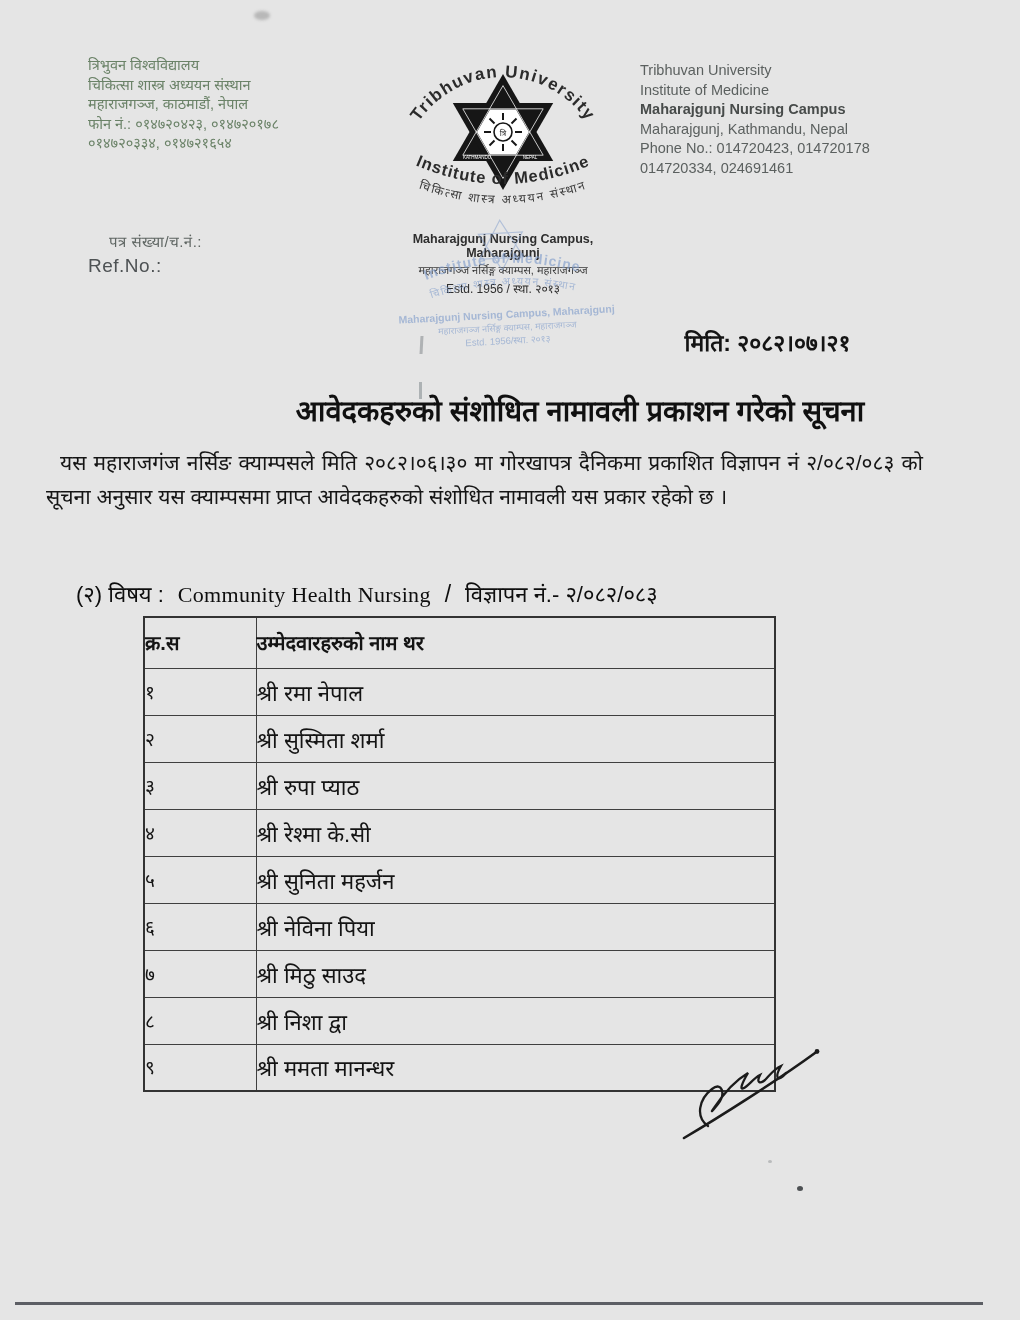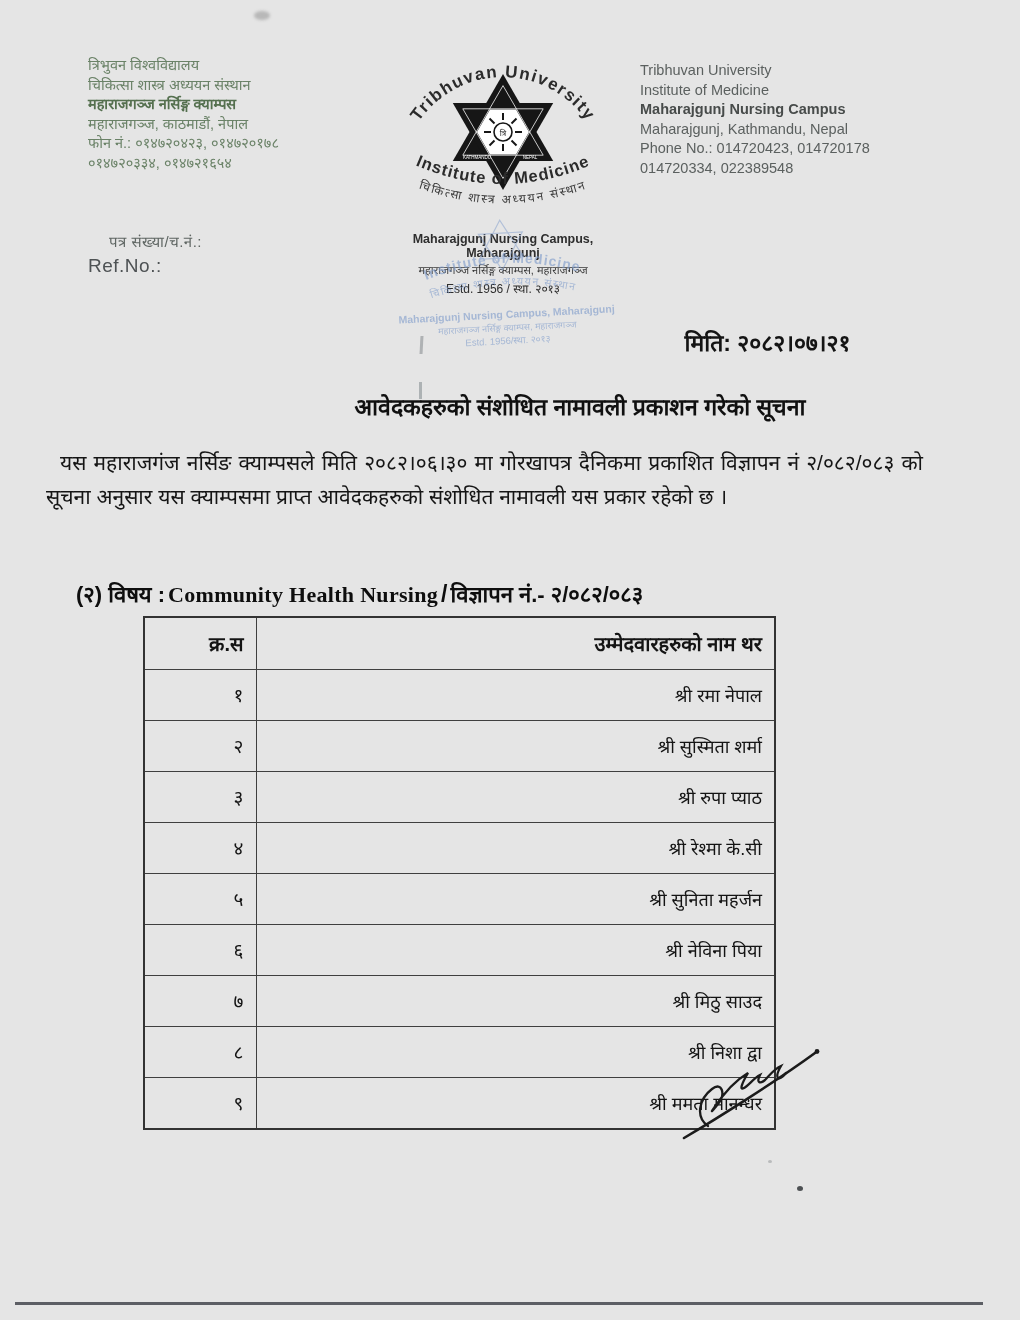"महाराजगञ्ज नर्सिङ्ग क्याम्पस" div.bold { html: <div>महाराजगञ्ज नर्सिङ्ग क्याम्पस</div> -> none }
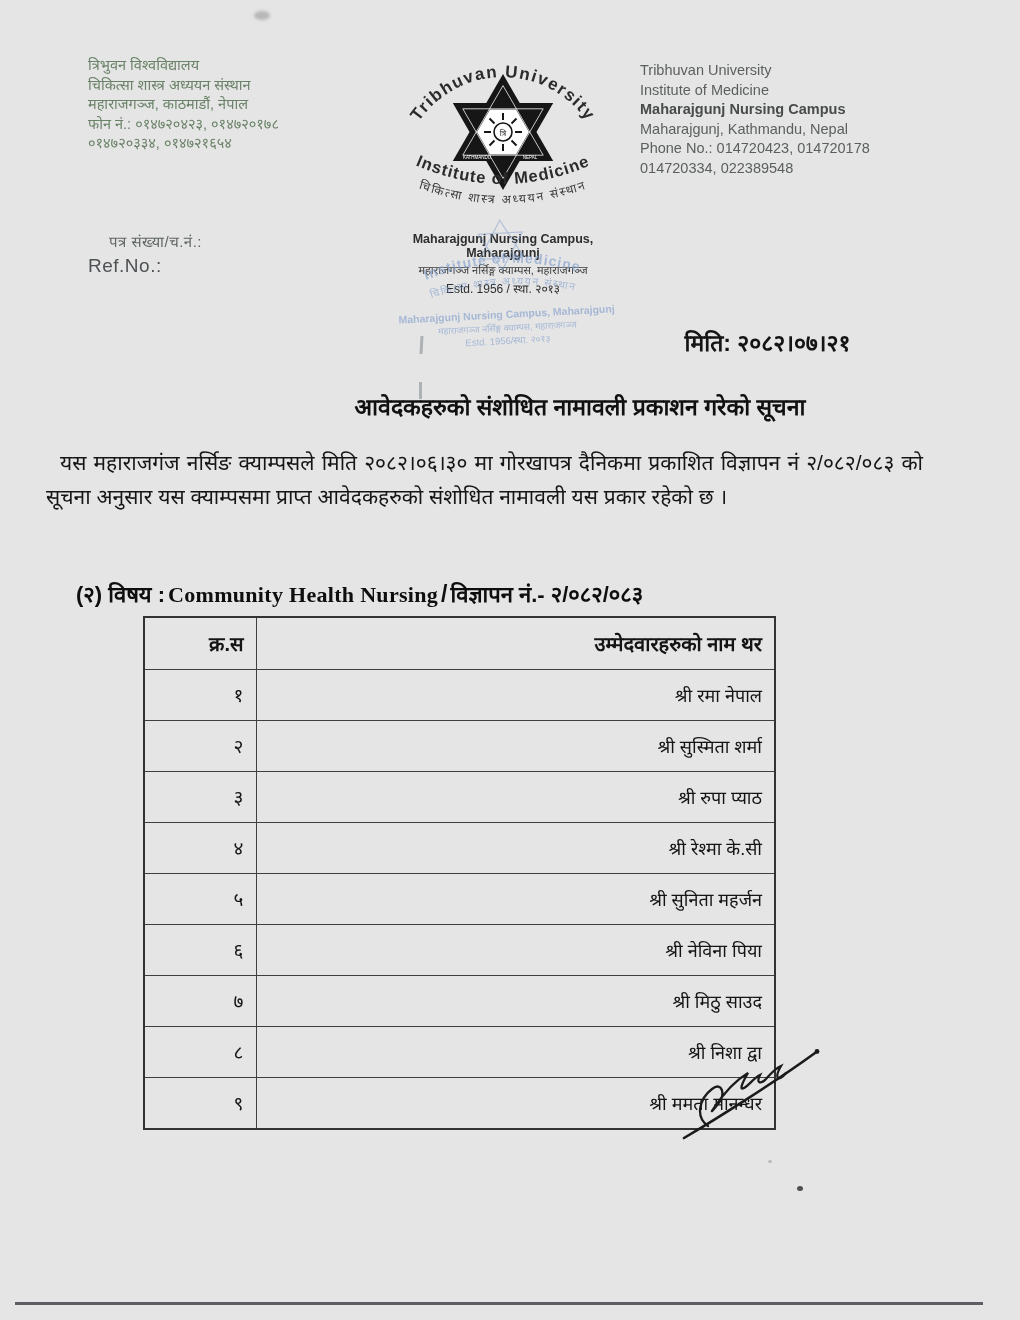"014720334, 022389548" div { text: 022389548 -> 024691461 }
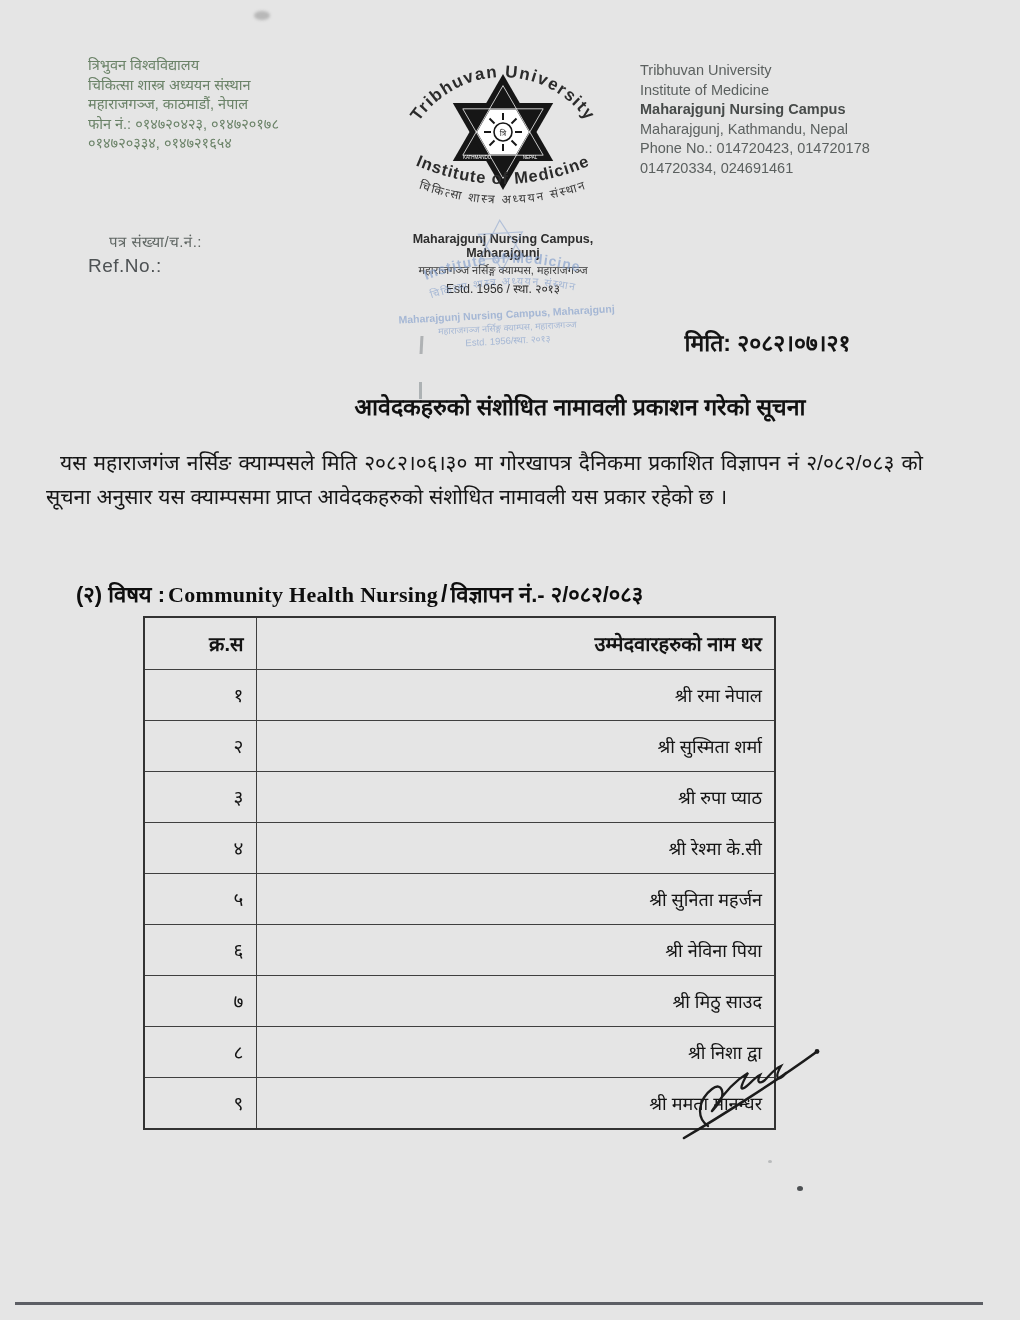"आवेदकहरुको संशोधित नामावली प्रकाशन गरेको" .heading { font-size: 23px -> 29px }
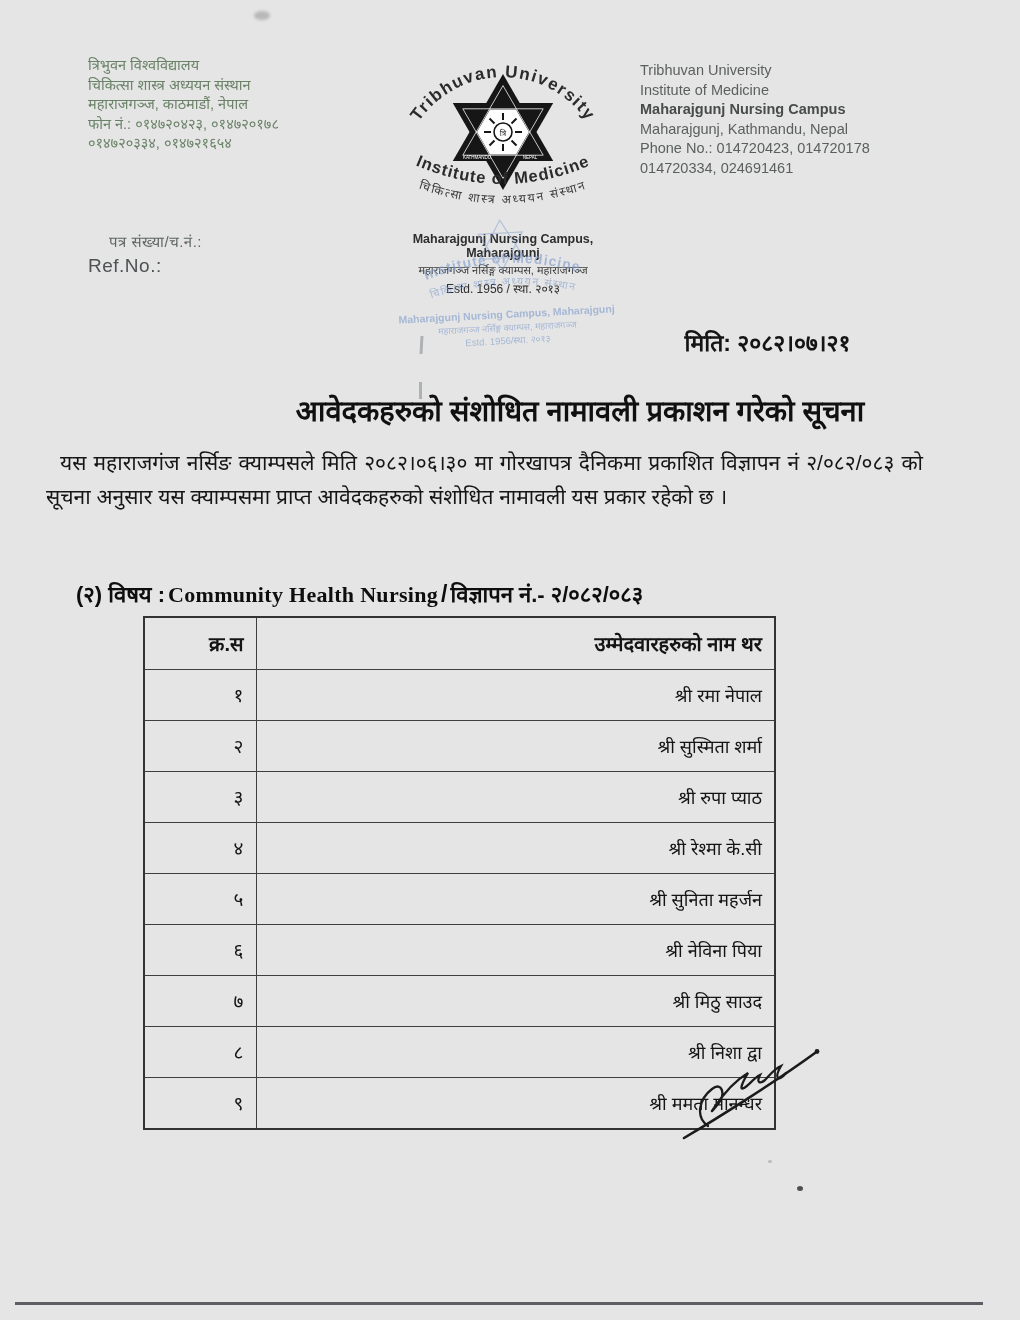"(२) विषय :" .subject { font-weight: 700 -> 400; gap: 3px -> 14px }
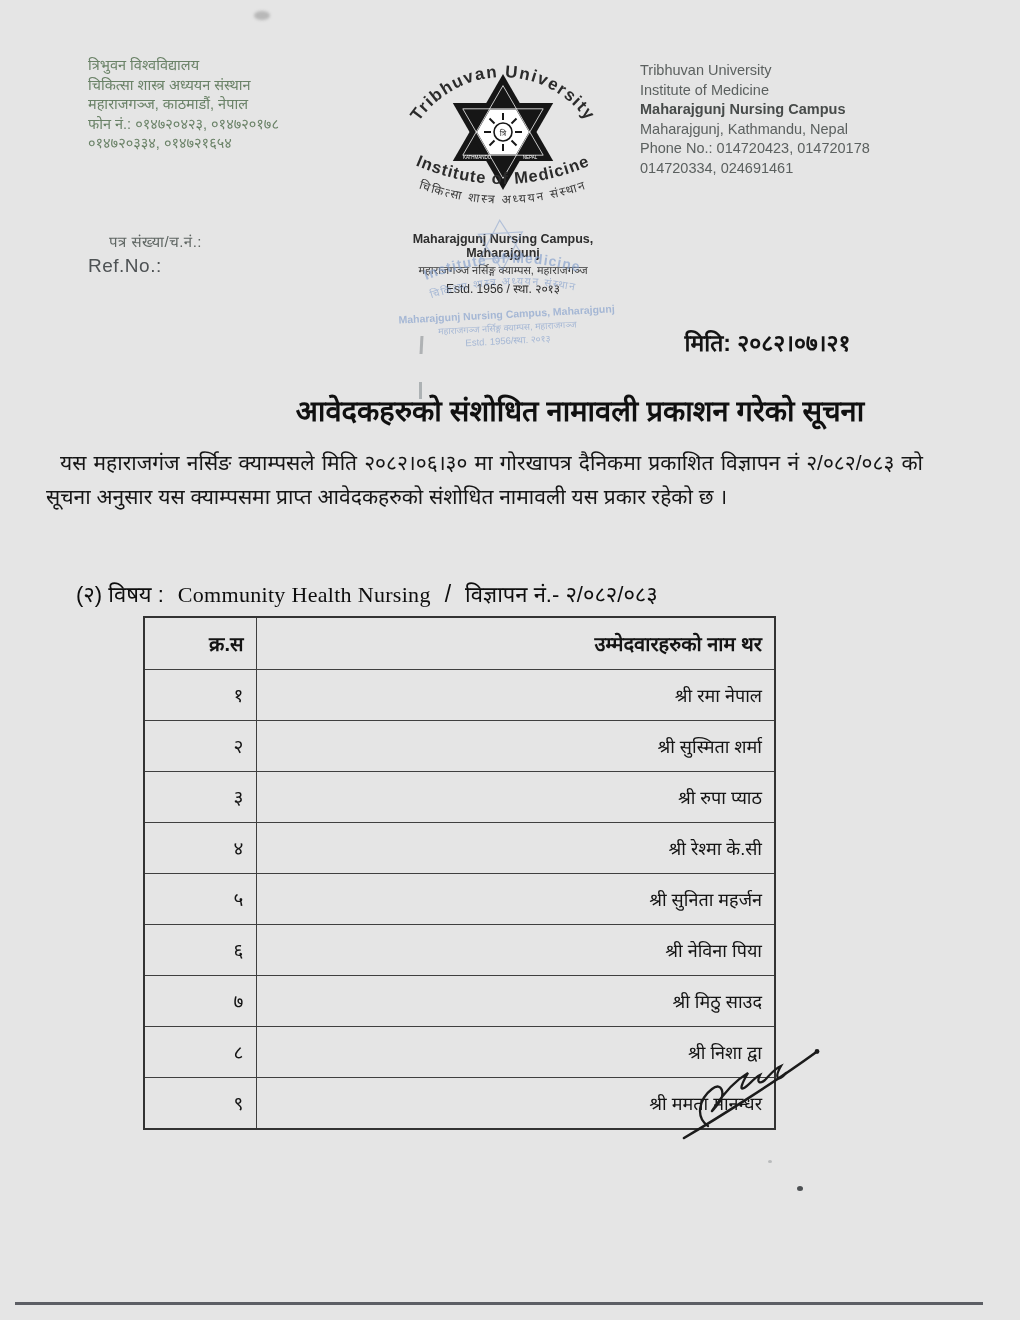"क्र.स" table.roster th, table.roster td { padding: 12px -> 0; text-align: right -> left }
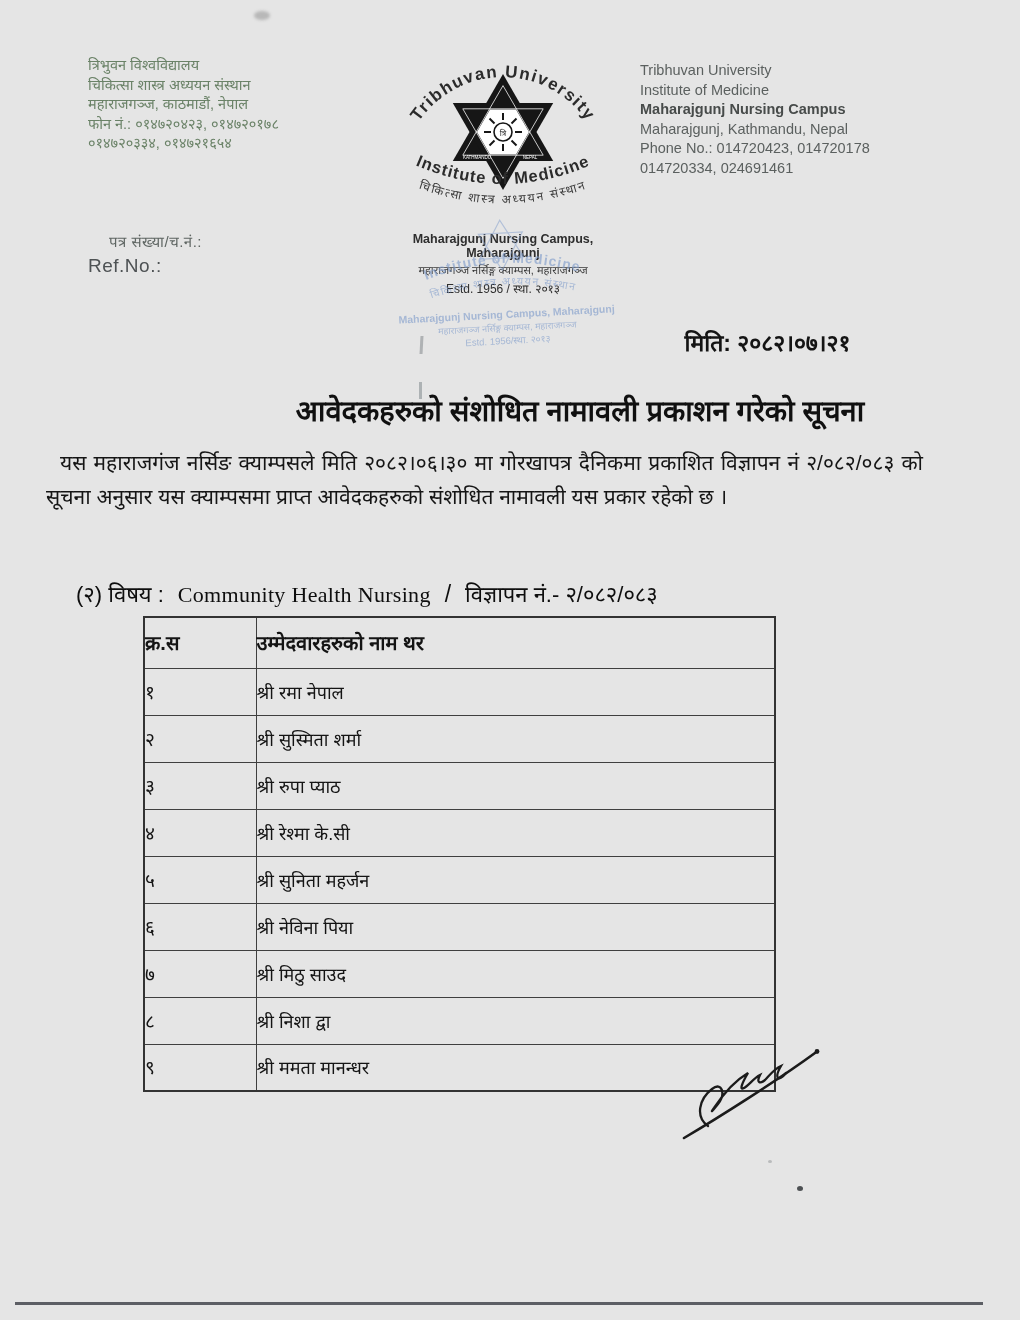"श्री रमा नेपाल" td.nm { font-size: 18px -> 22px }
